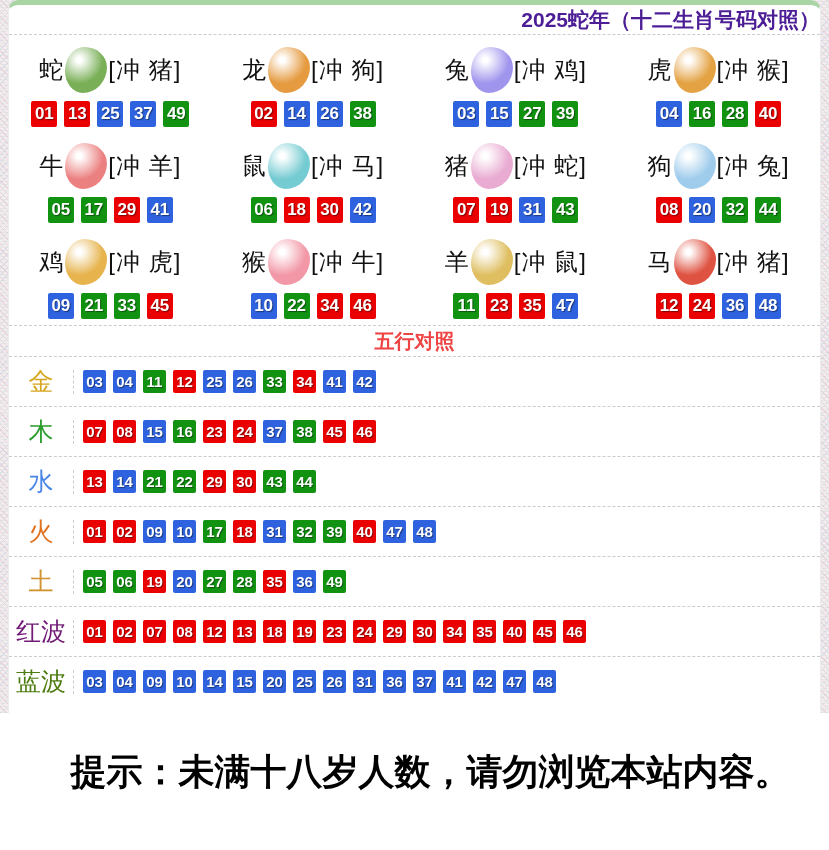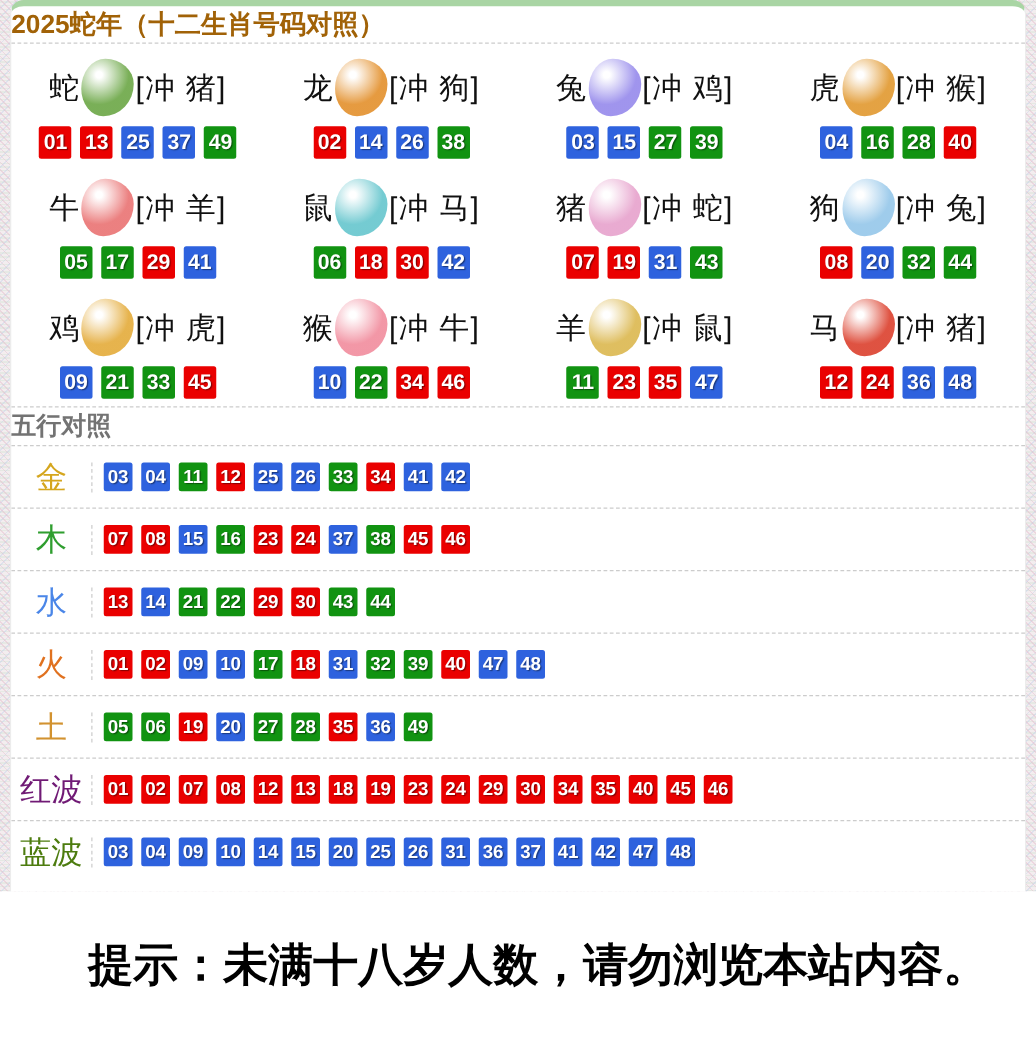"2025蛇年（十二生肖号码对照）" .page-title { color: #a16207 -> #4c1d95; text-align: left -> right }
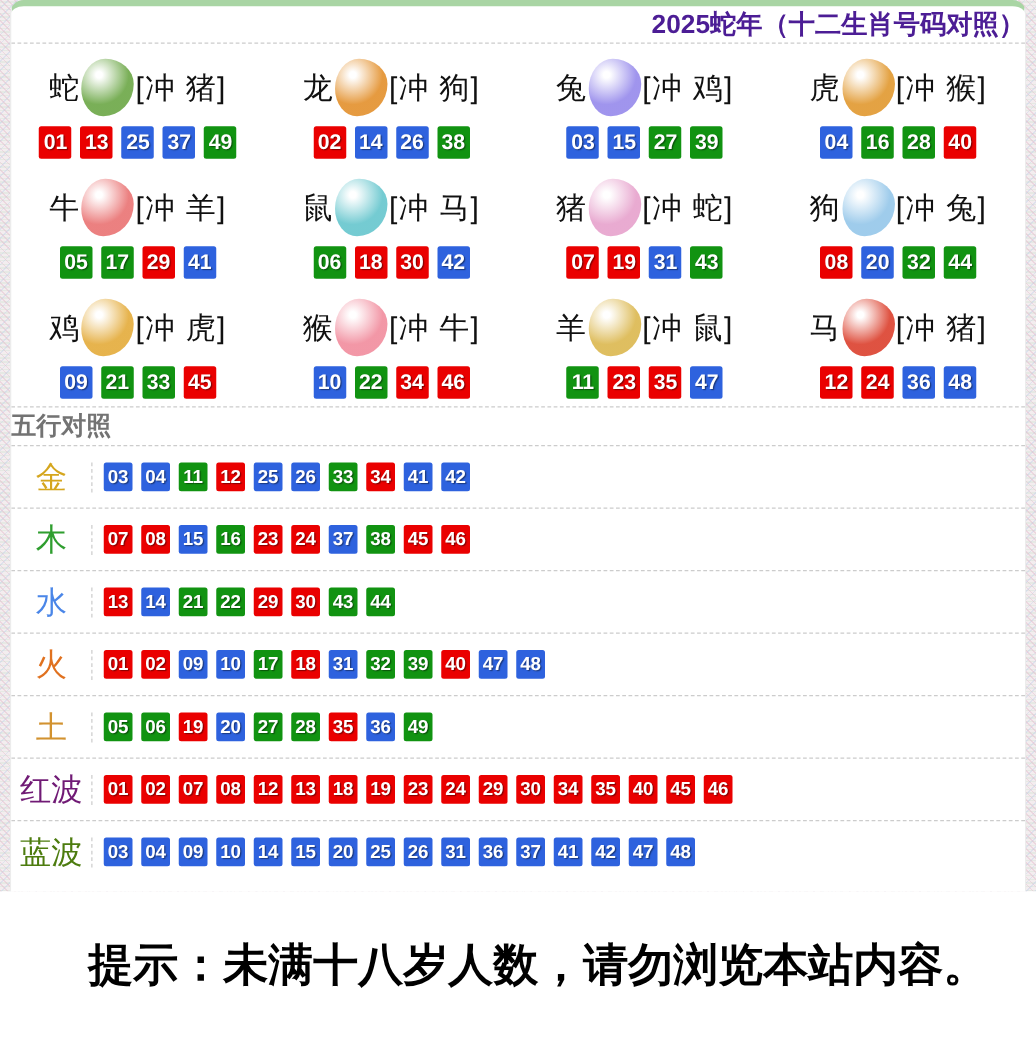"五行对照" .section-title { color: #737373 -> #ef4444; text-align: left -> center }
